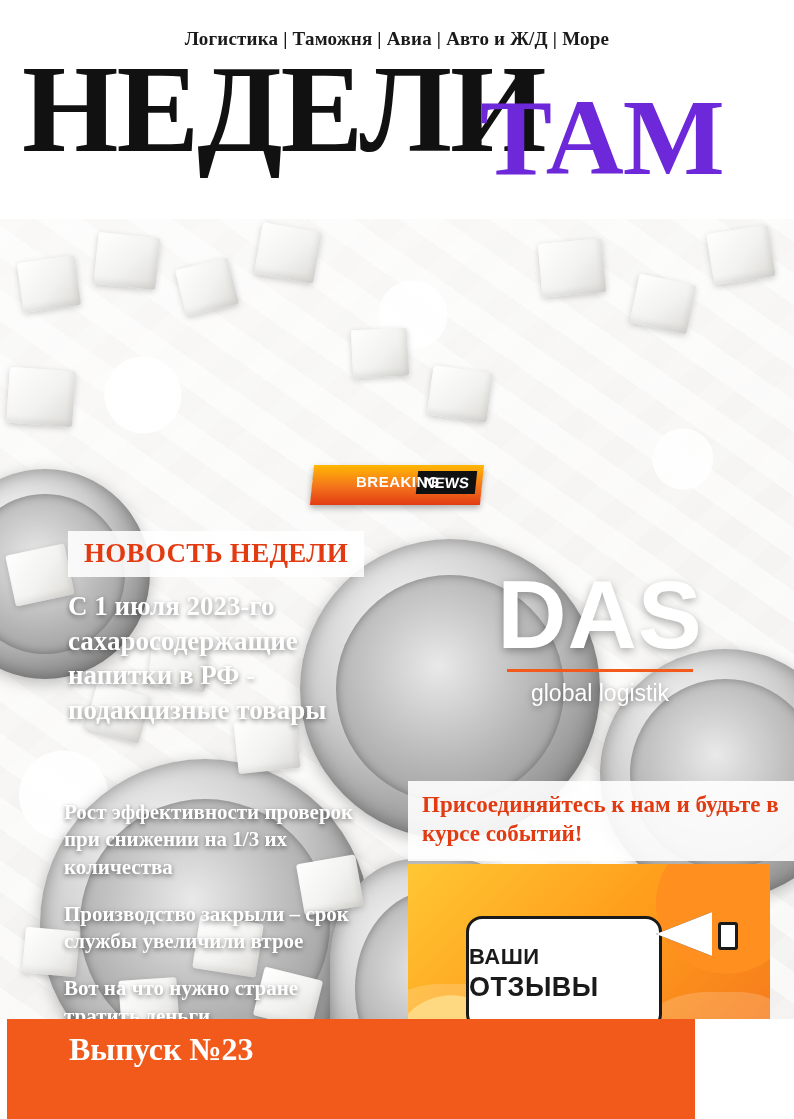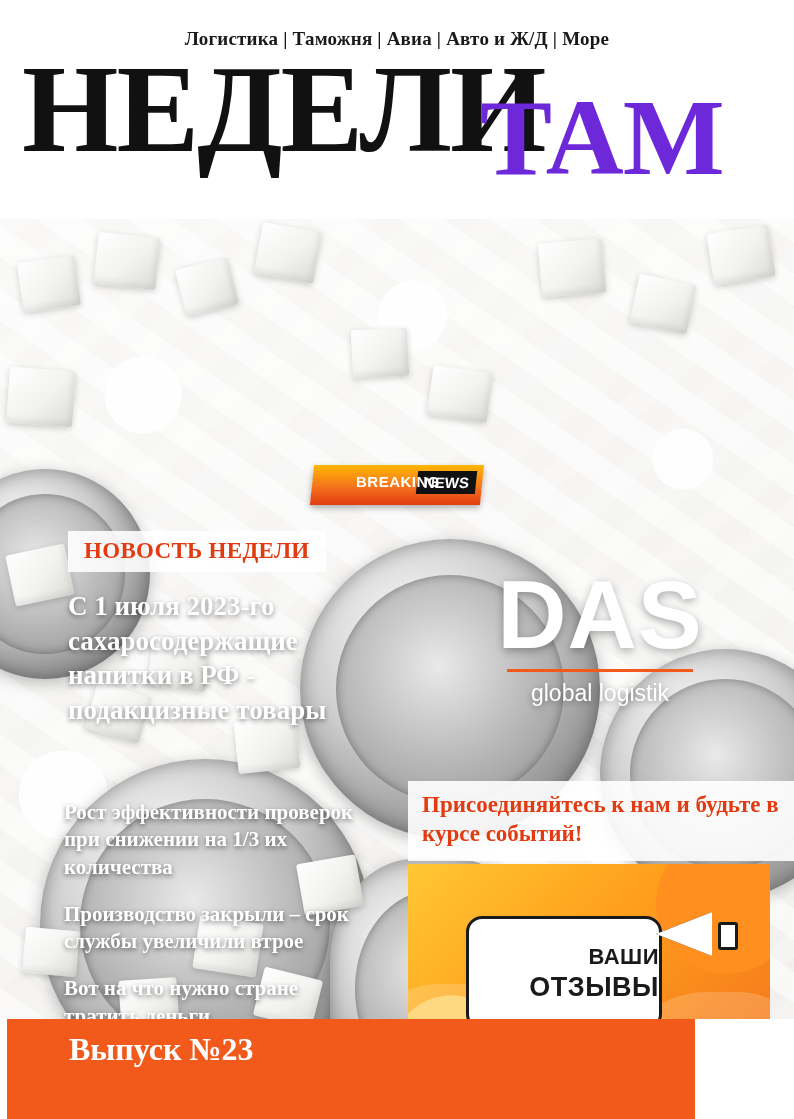"НОВОСТЬ НЕДЕЛИ" .news-label { font-size: 23px -> 27px }
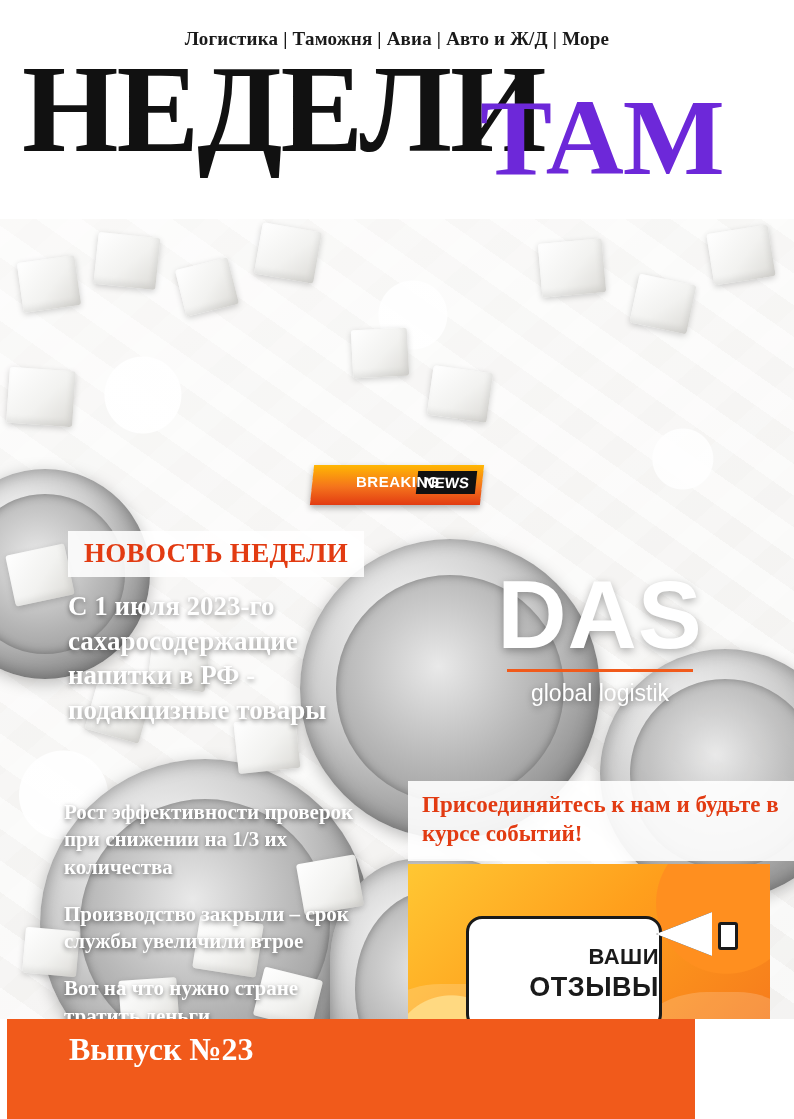"ВАШИ" .promo .bubble { align-items: flex-end -> flex-start }
